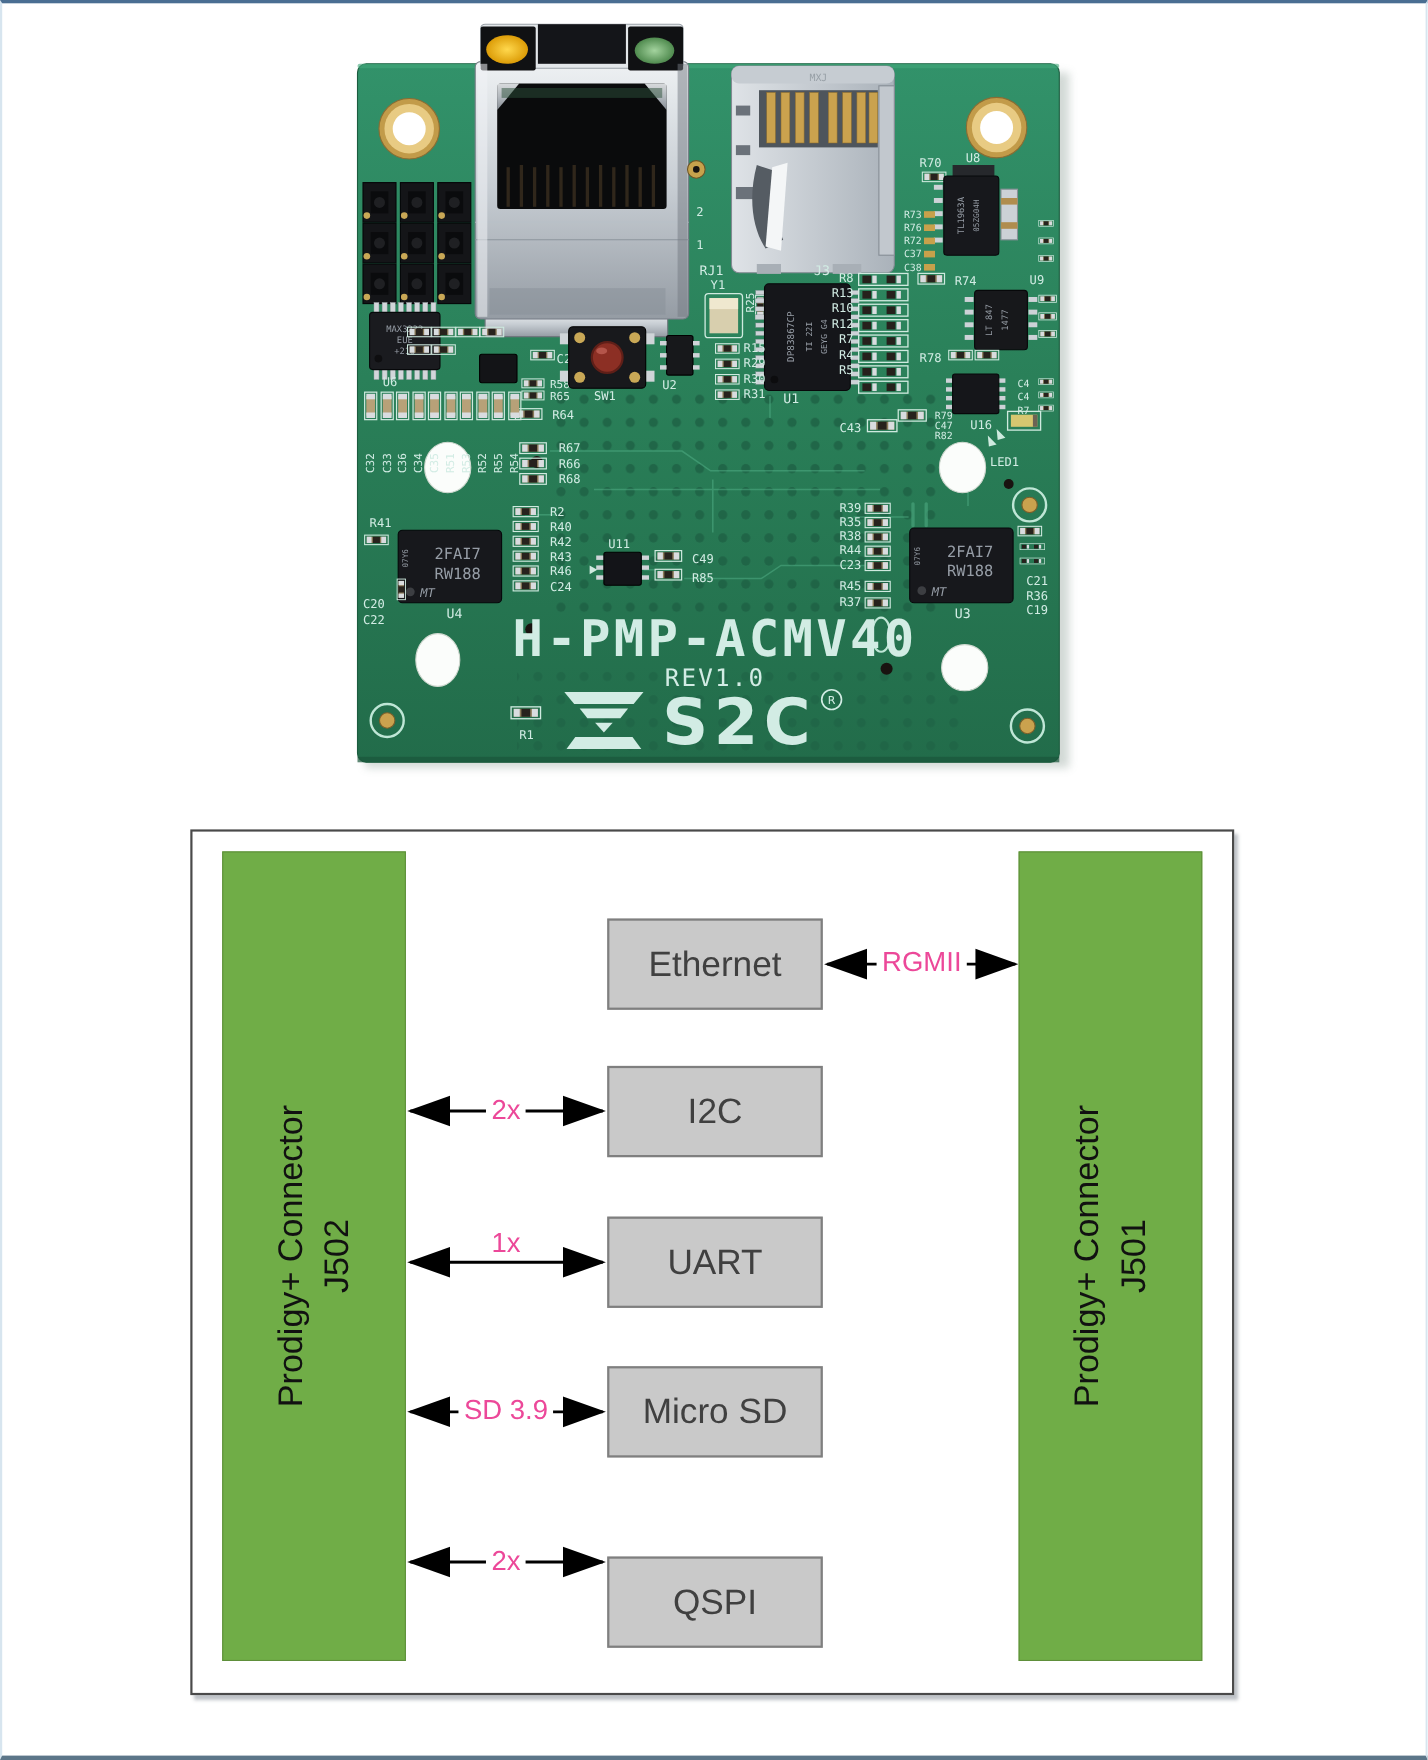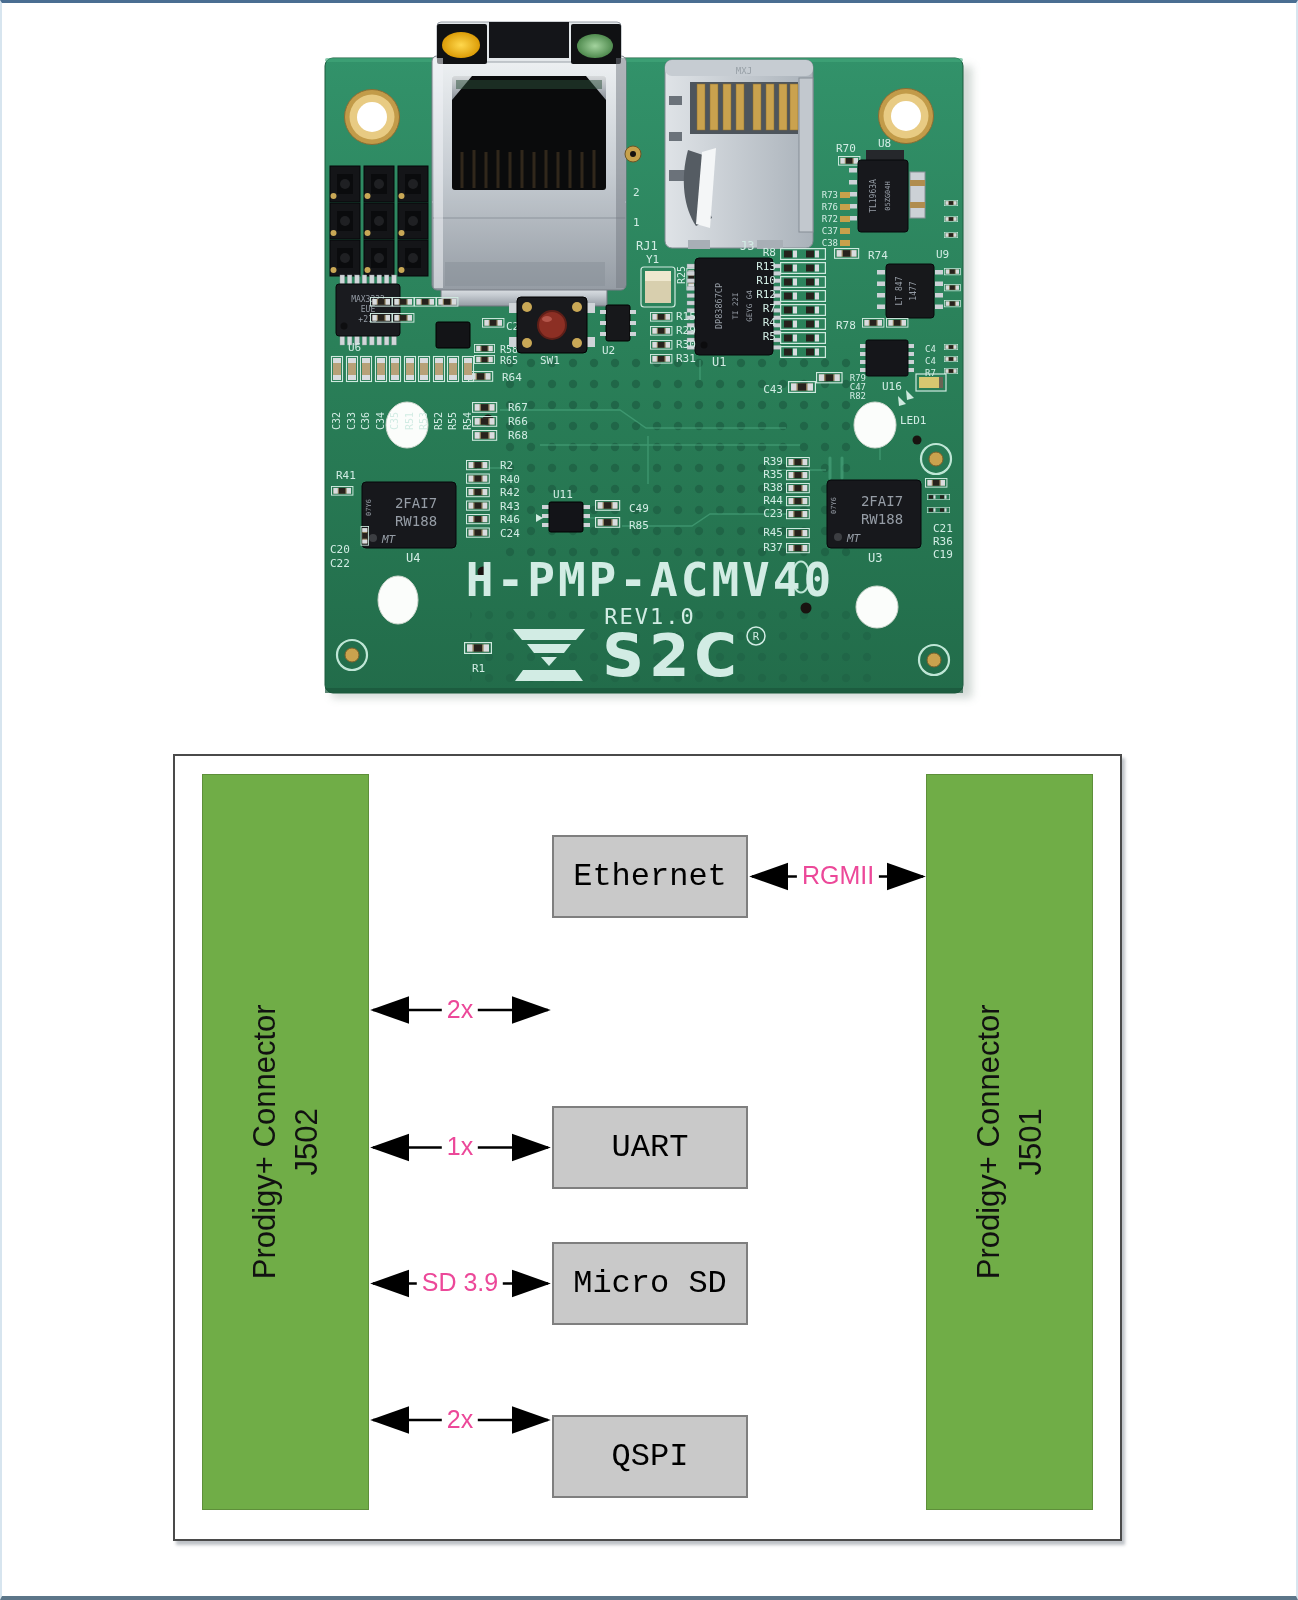"Ethernet" .block { color: #000000 -> #404040; font-family: Liberation Mono, monospace -> none }
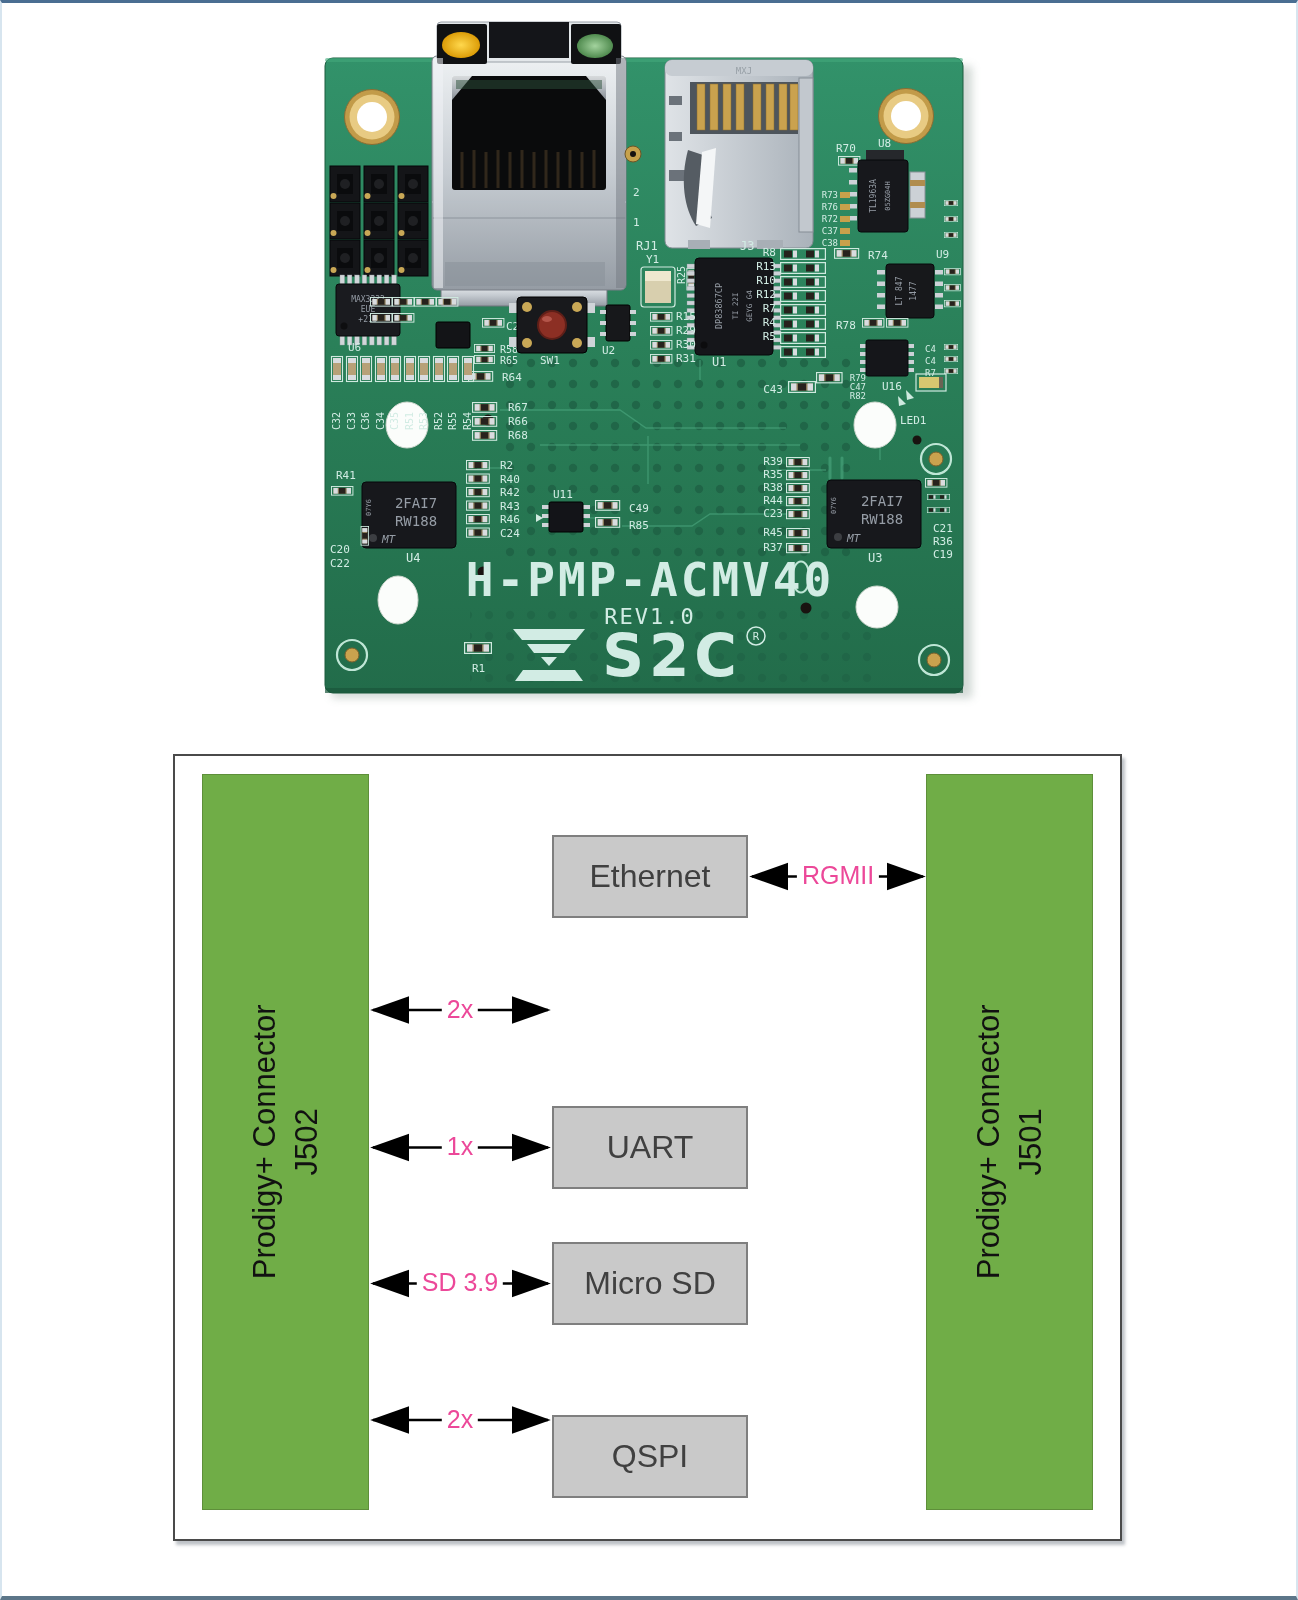"I2C" div.block { html: none -> <div>I2C</div> }
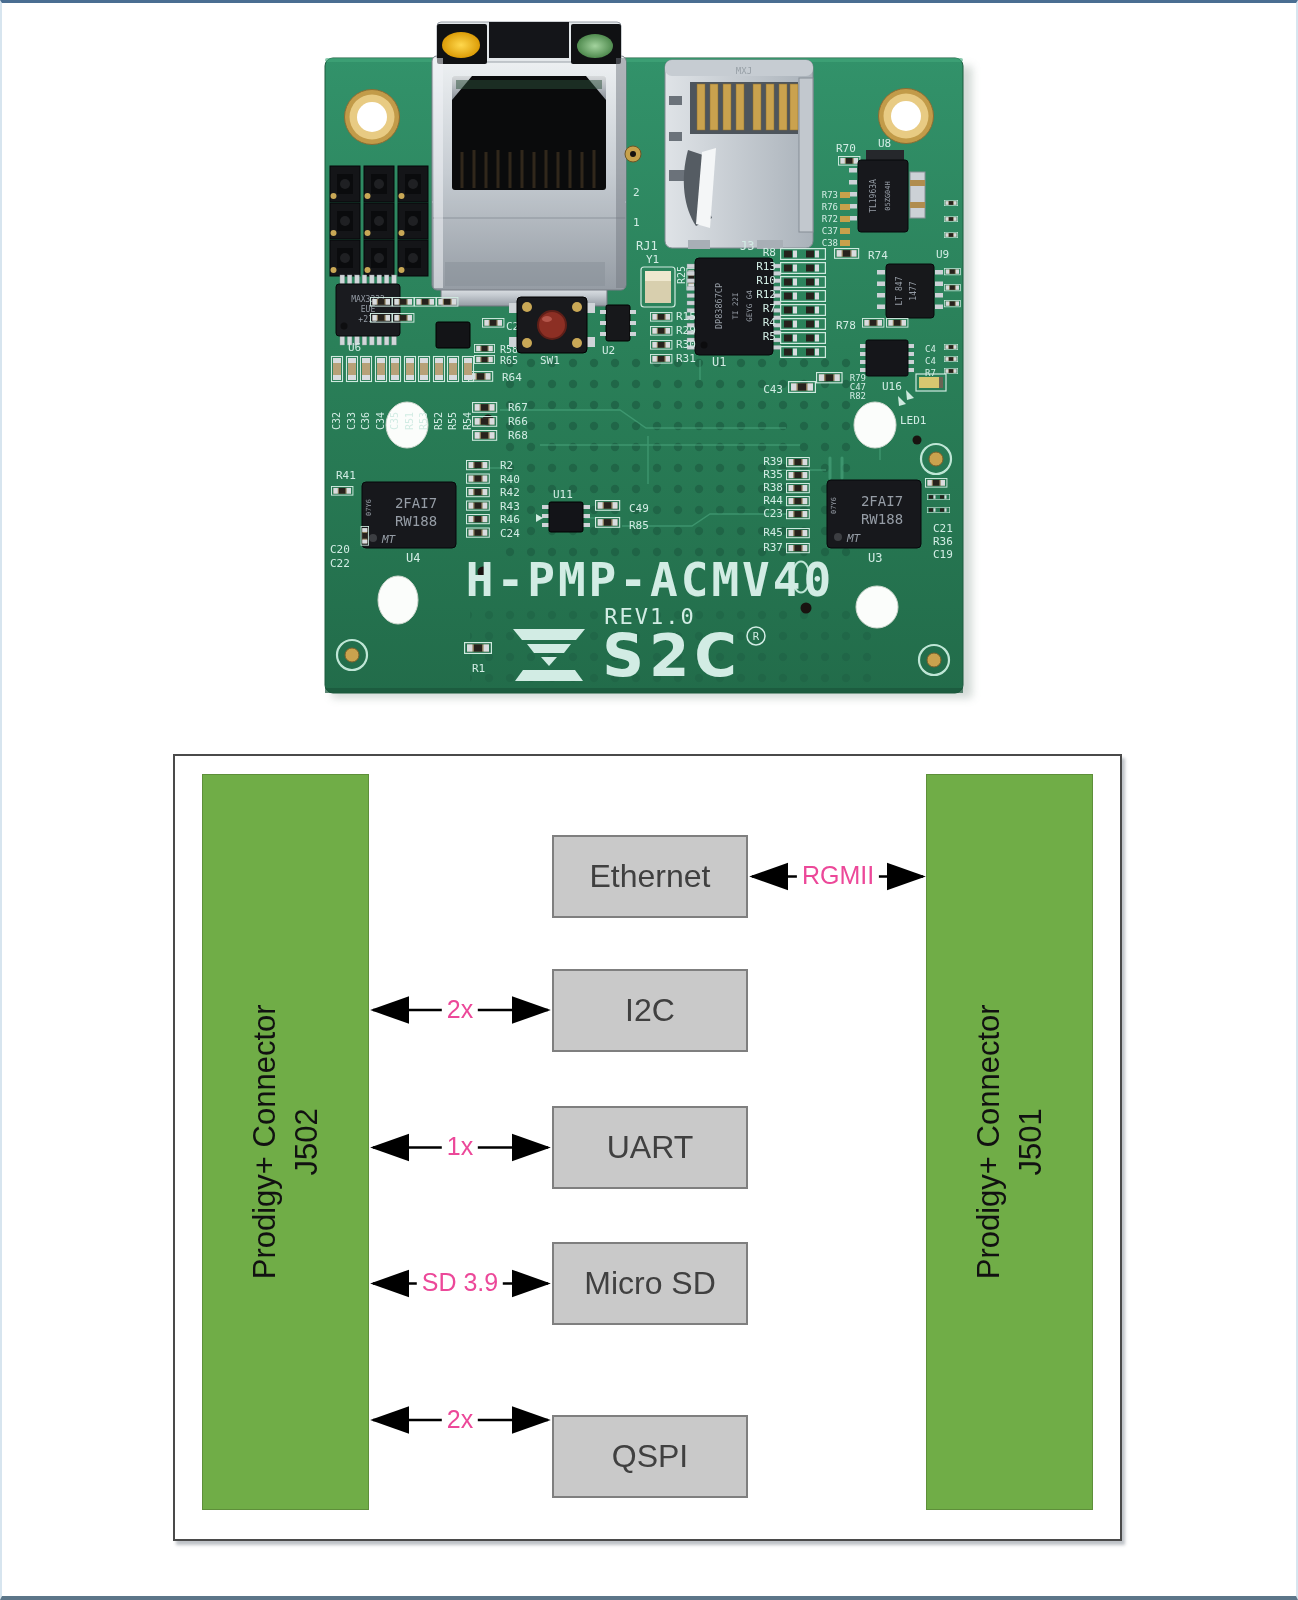"1x" span.bus { top: 376px -> 360px }
